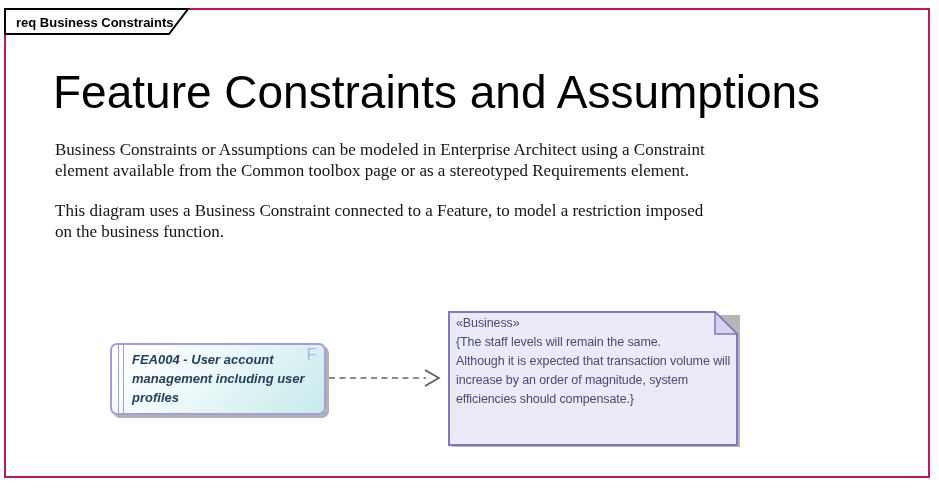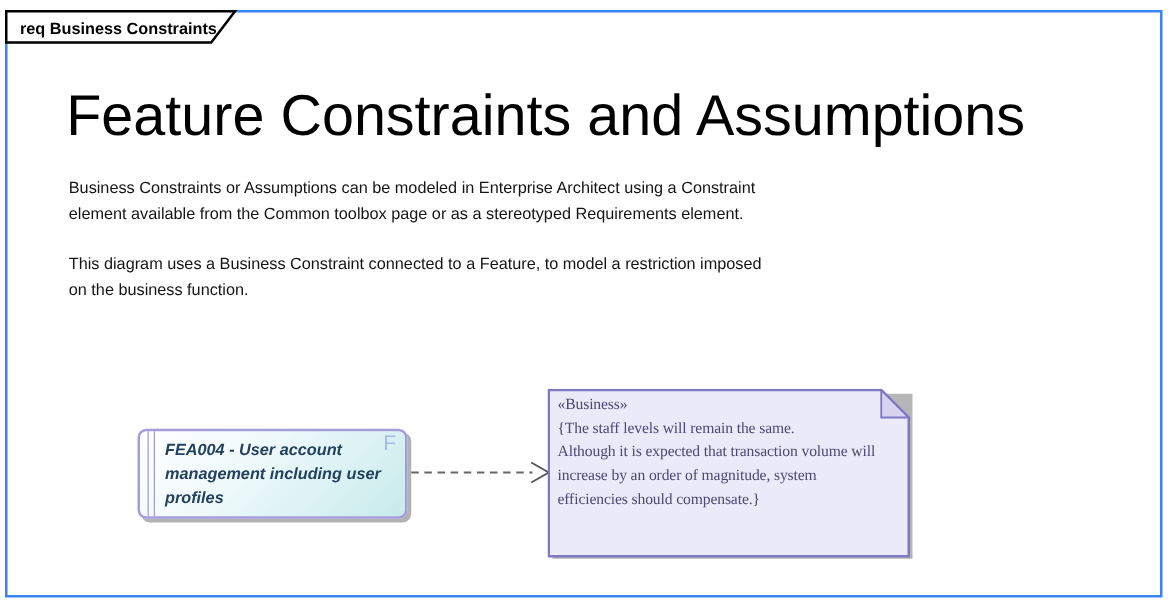"req Business Constraints" .frame { border: 2px solid #3b82f6 -> 2px solid #be185d }
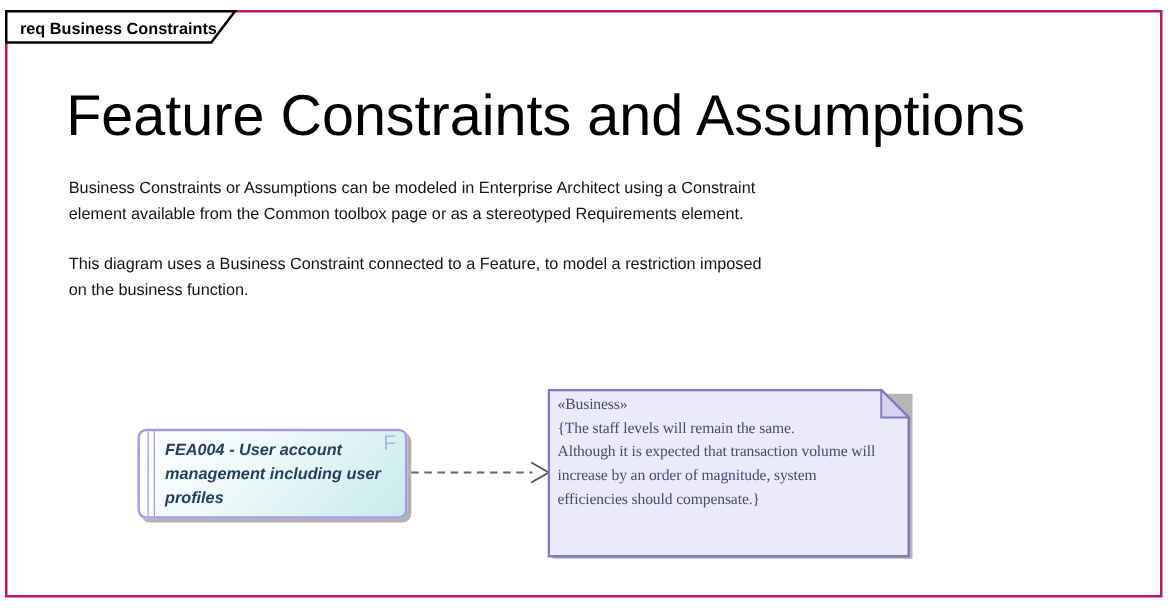"Business Constraints or Assumptions can" .doc-para { font-family: none -> Liberation Serif, serif; font-size: 13px -> 17px }
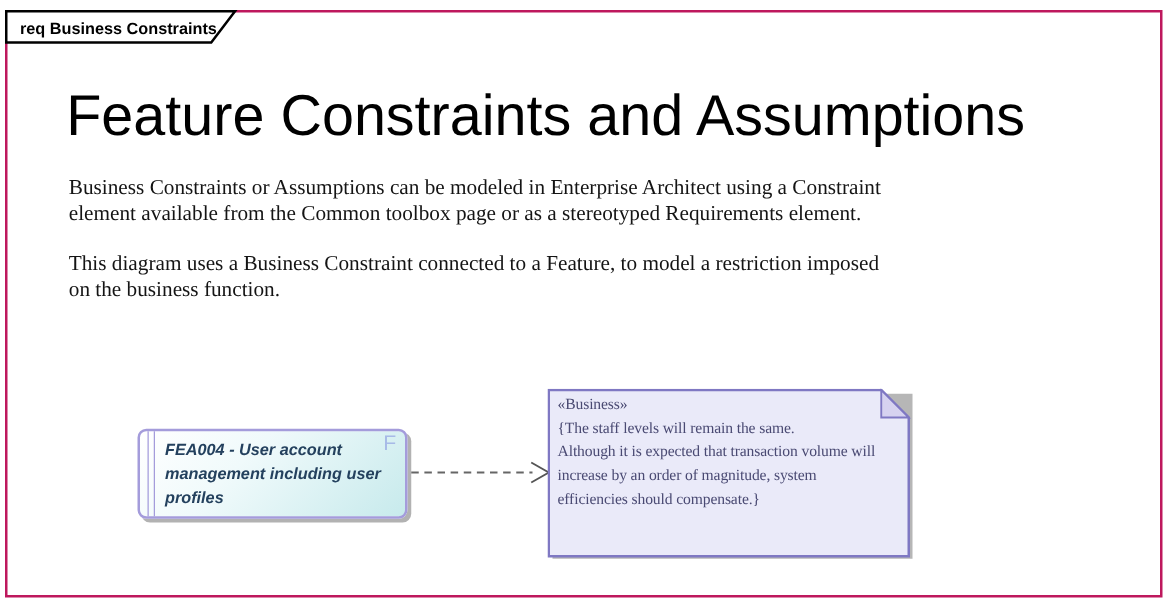"«Business»" .note { font-family: Liberation Serif, serif -> none; left: 438px -> 448px }
